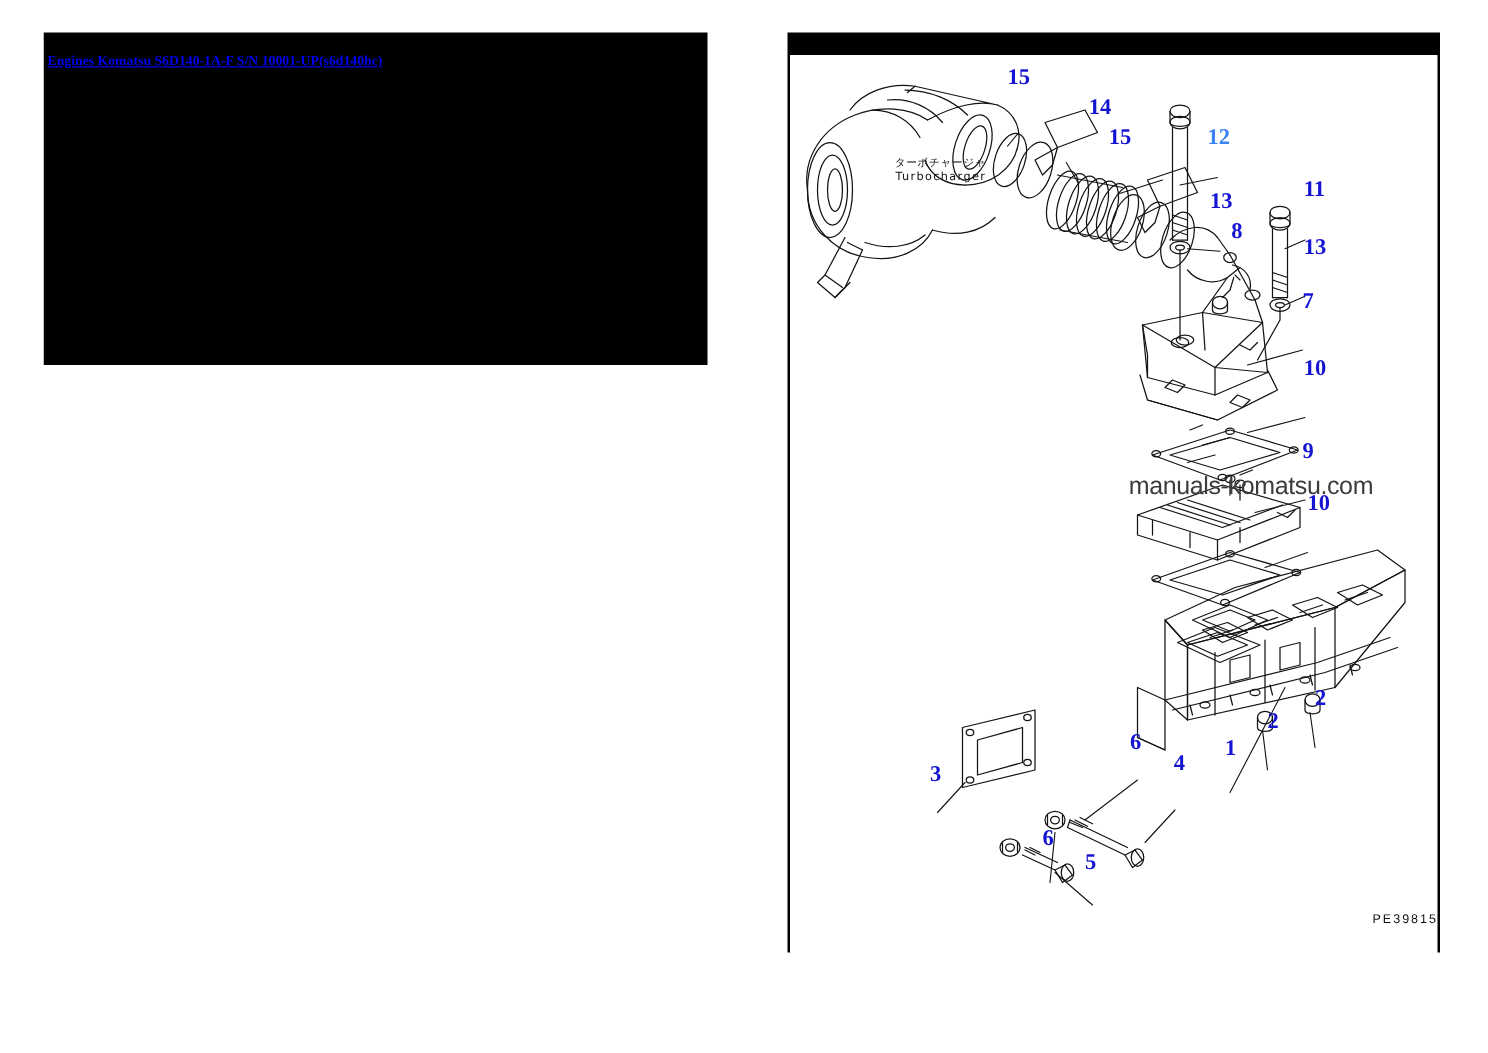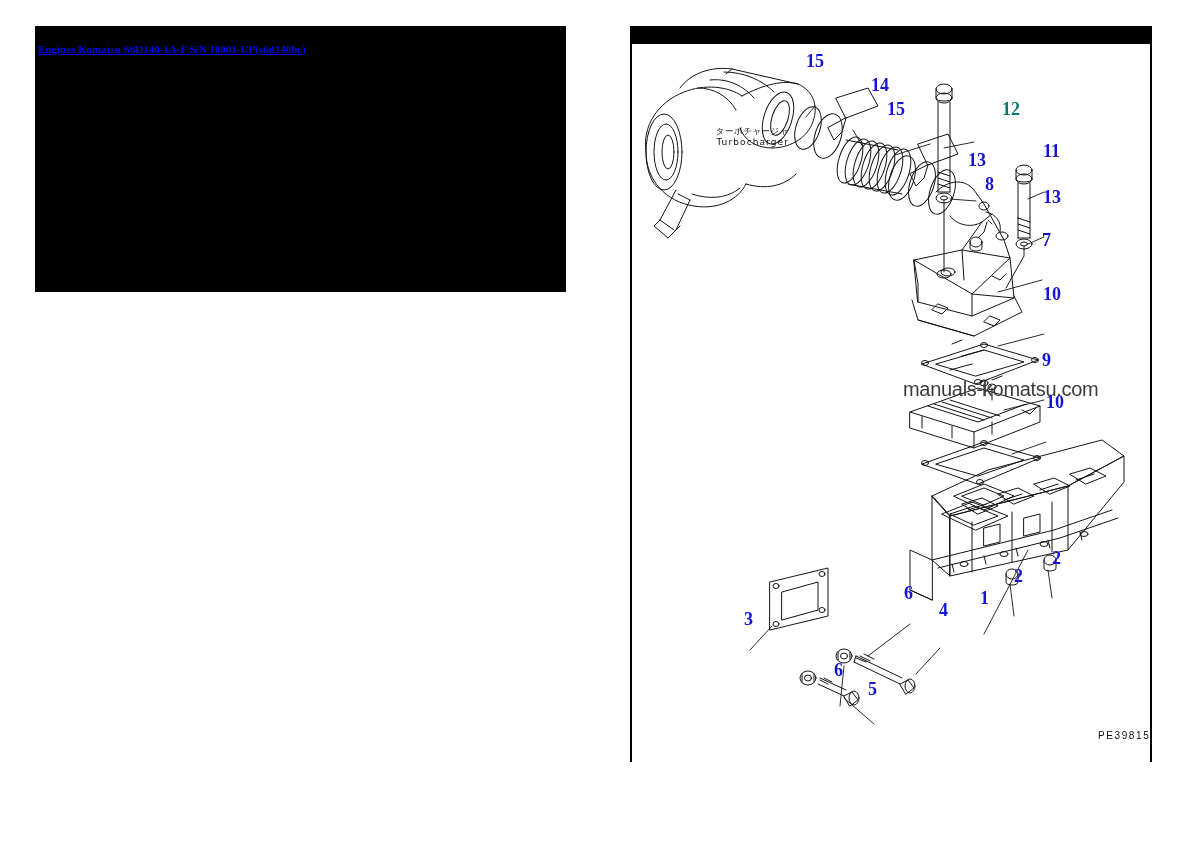"12" div.callout { color: #0f766e -> #3b82f6; margin-left: 36px -> none }
